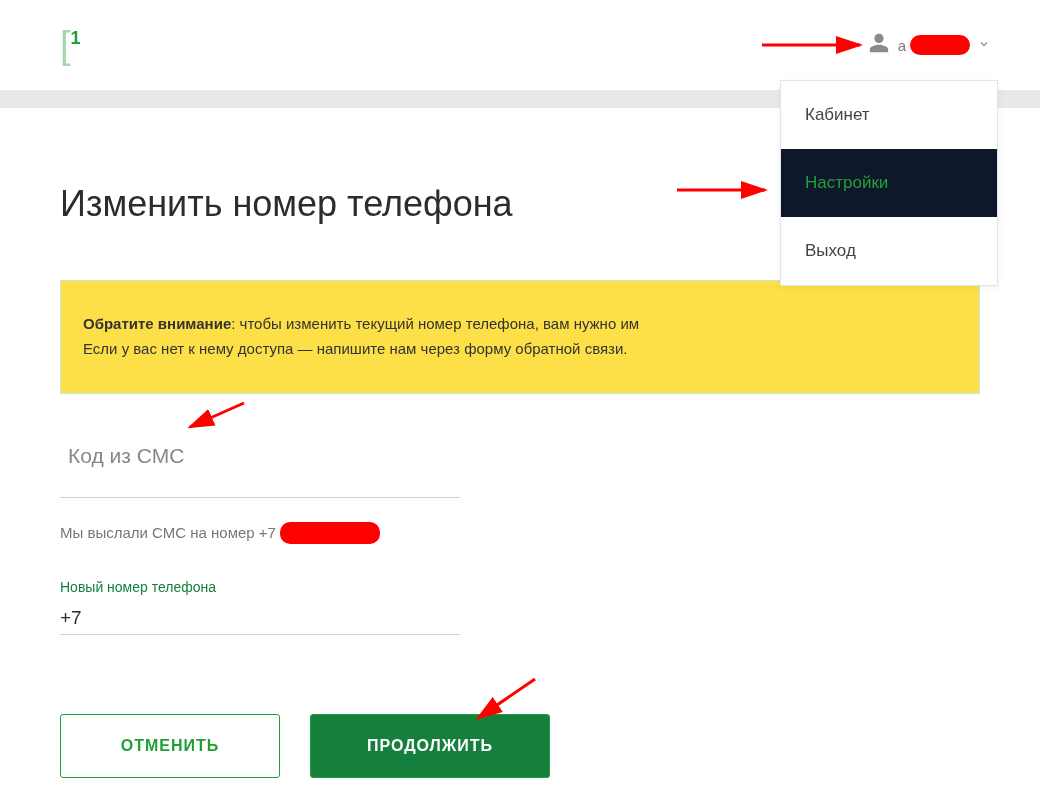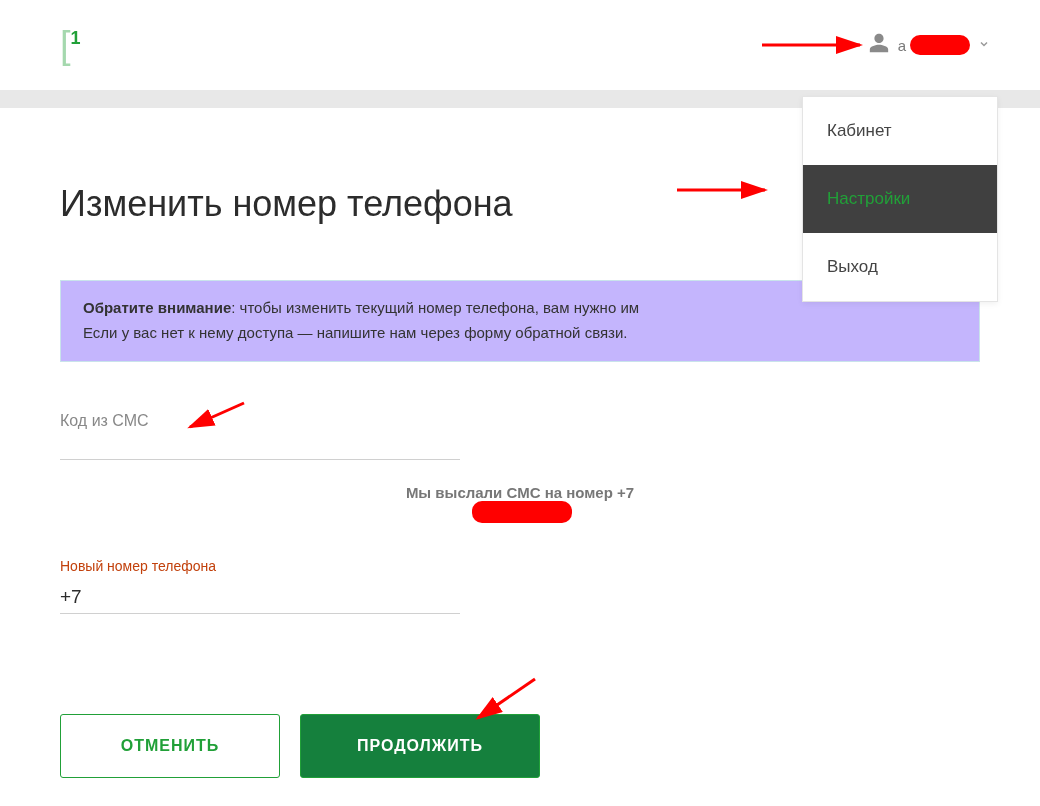"Кабинет" .dropdown-menu { top: 96px -> 80px; width: 196px -> 218px }
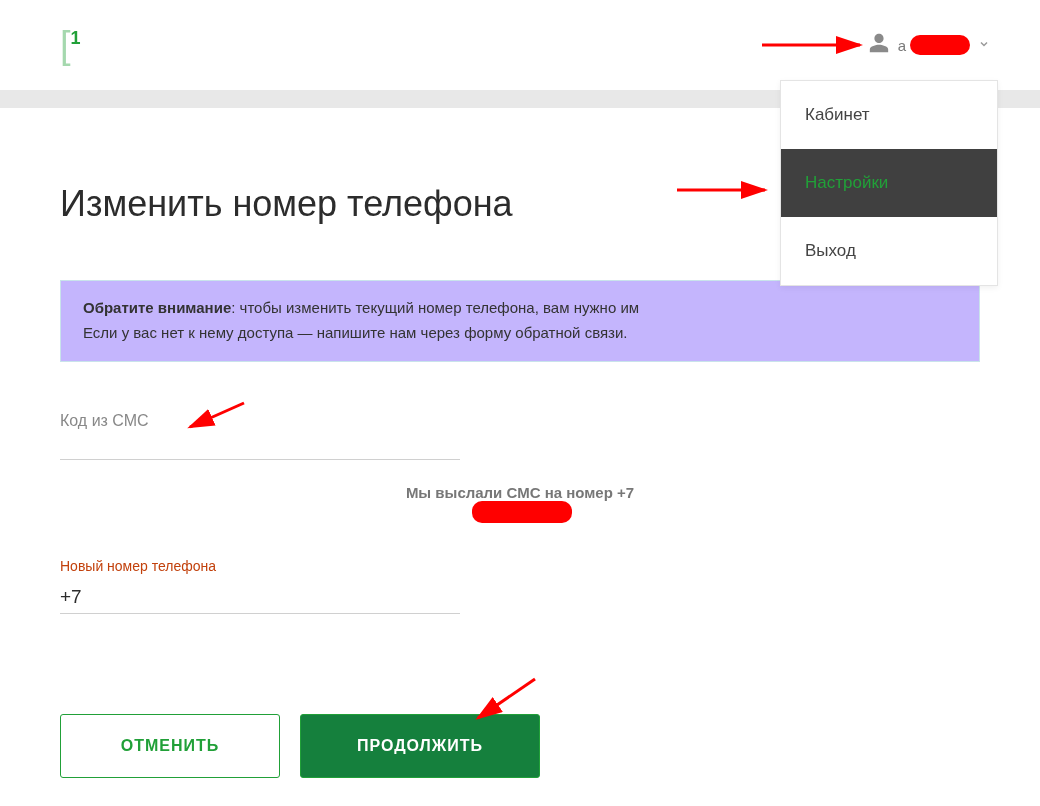"Настройки" .dropdown-item.active { background: #404040 -> #0f172a }
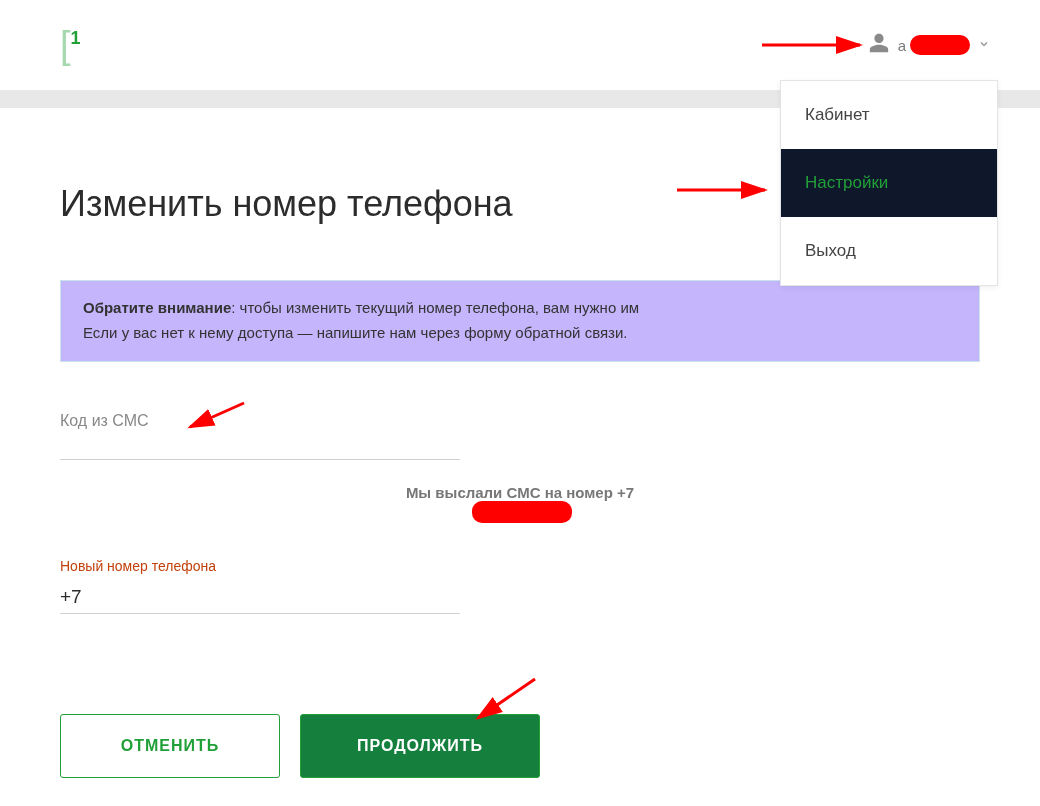"Обратите внимание: чтобы изменить" .notice-box { background: #c4b5fd -> #fde047; padding: 15px 22px -> 31px 22px }
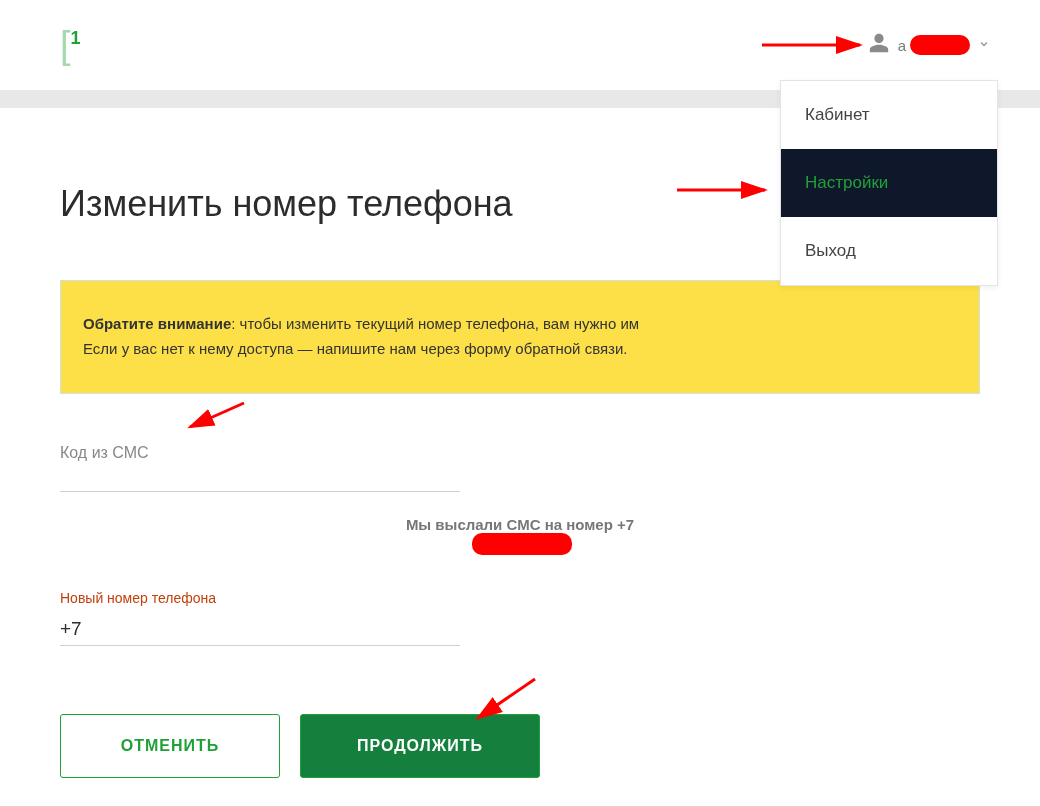"Код из СМС" .sms-label { font-size: 16px -> 21px; margin-left: none -> 8px }
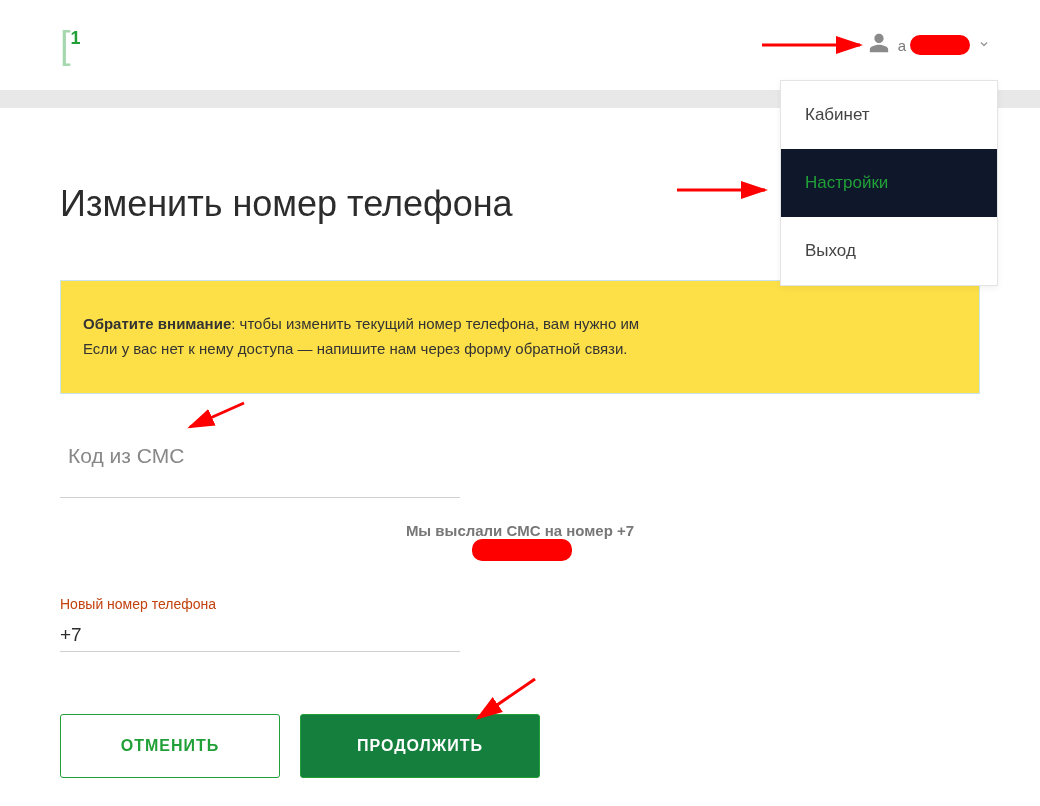"Мы выслали СМС на номер" .sms-sent { flex-direction: column -> none; font-weight: 700 -> 400 }
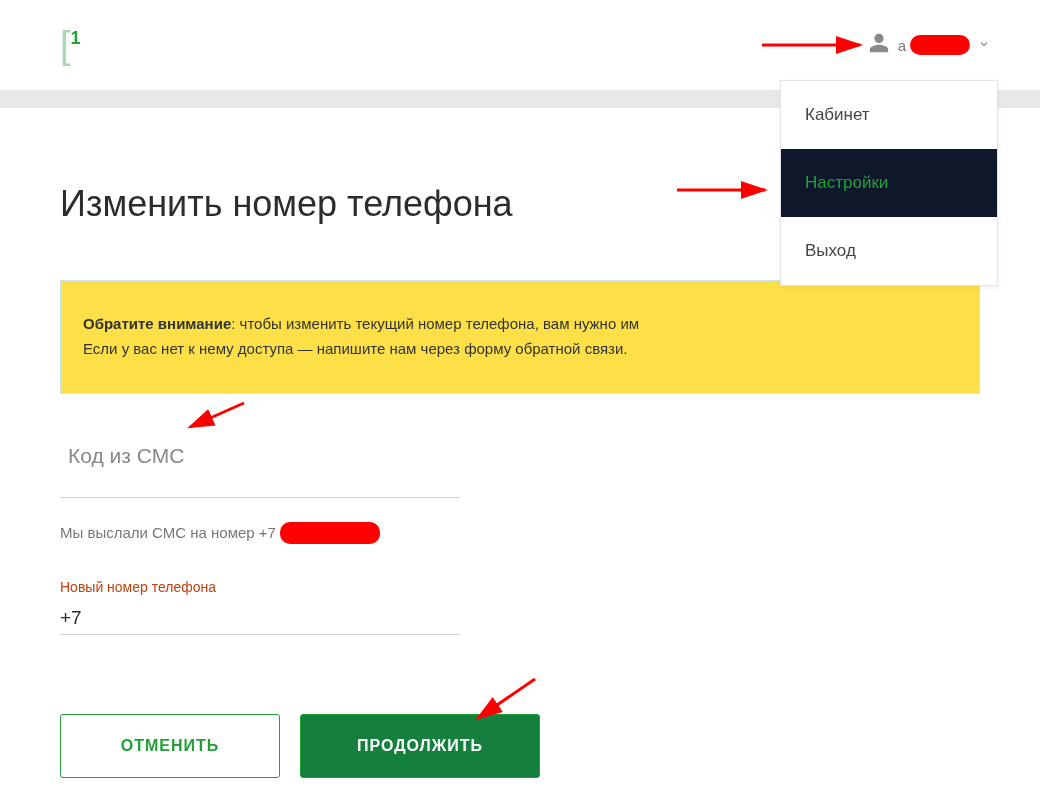"Новый номер телефона" .new-phone-label { color: #c2410c -> #15803d }
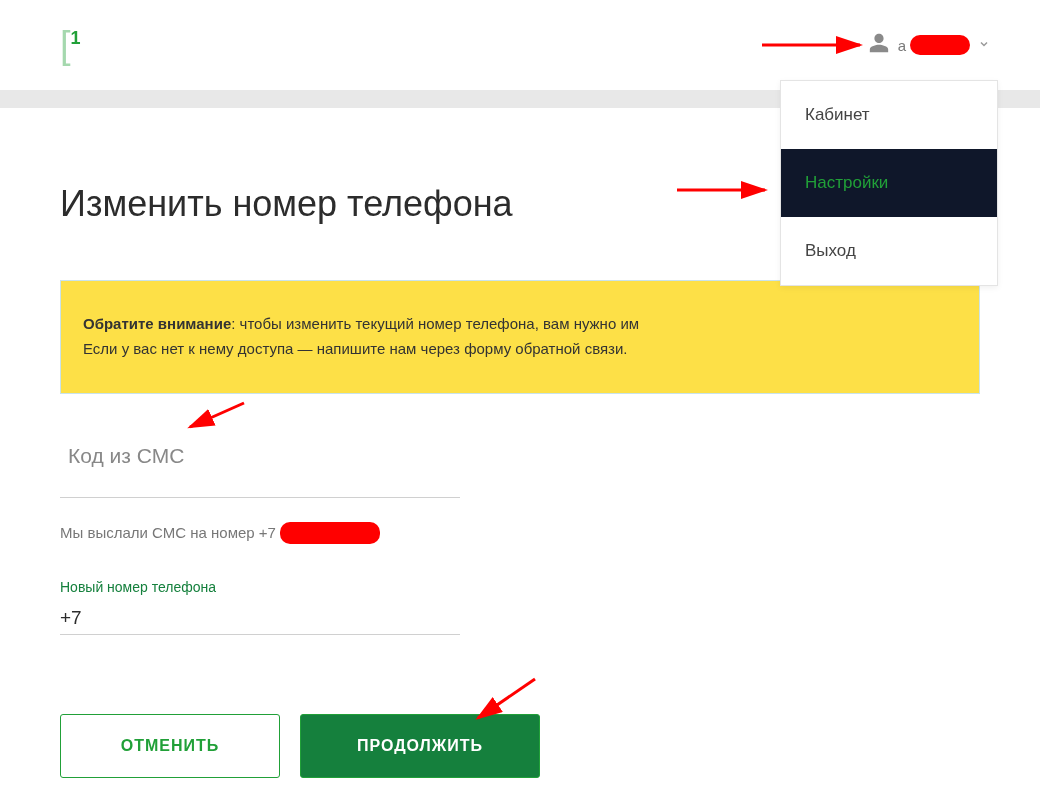"ОТМЕНИТЬ" .button-row { gap: 20px -> 30px }
